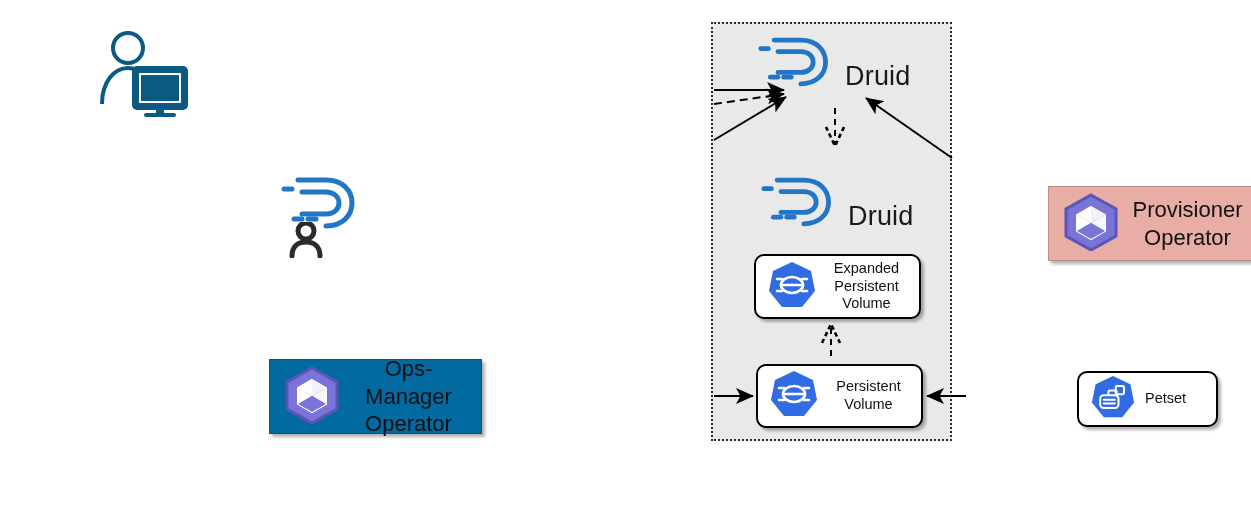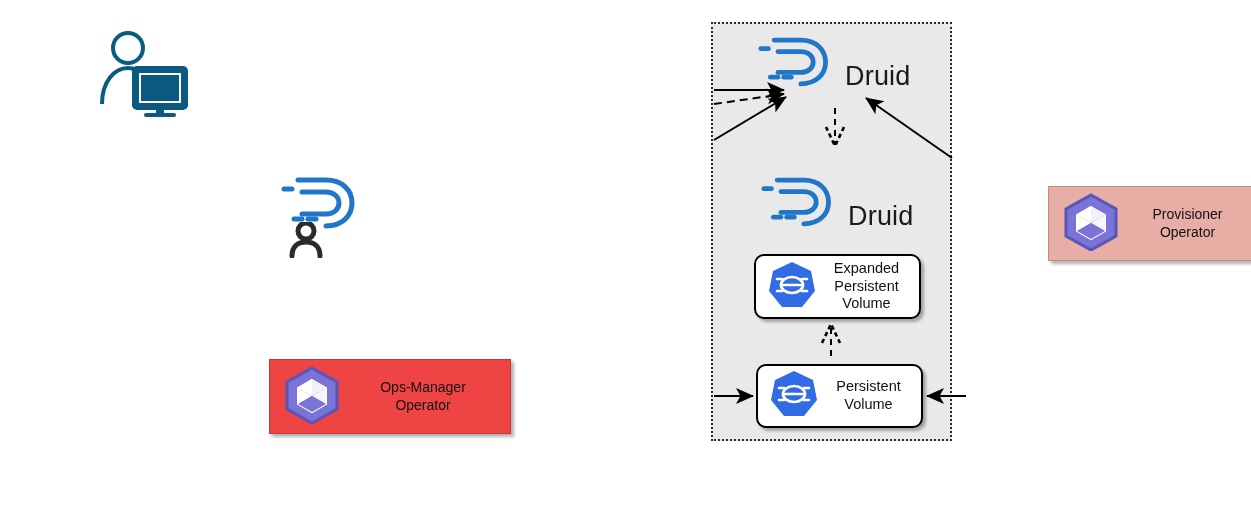"Provisioner" .operator-label { font-size: 14px -> 22px }
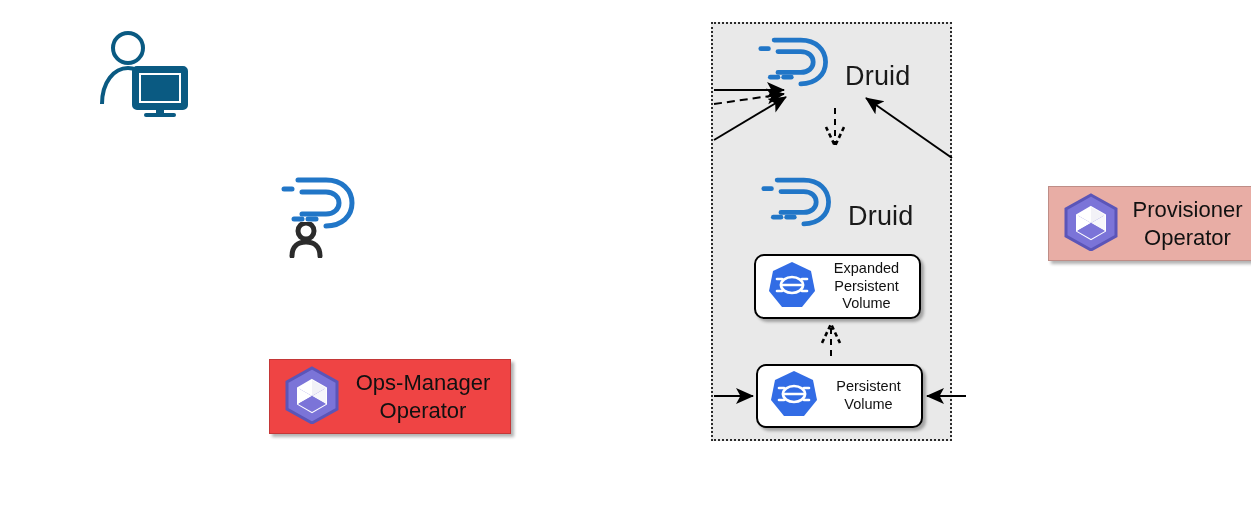"Ops-Manager" #chip-ops-manager { background: #ef4444 -> #0369a1; width: 242px -> 213px }
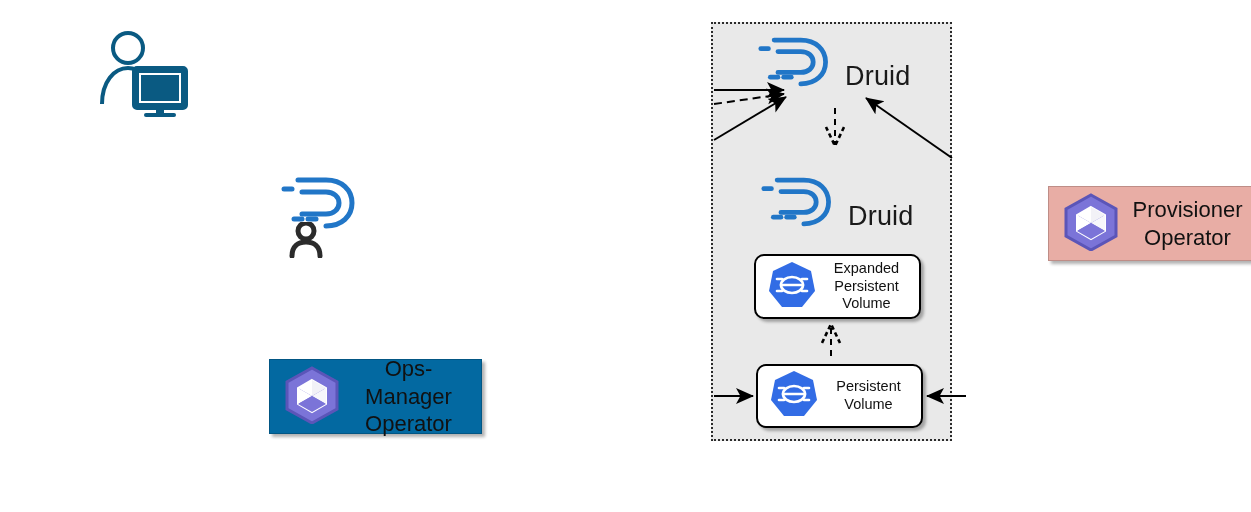"Petset" div.abs { html: none -> <div> <span> <svg> <polygon></polygon> <g> <rect></rect> <rect></rect> </g> <g> <rect></rect> </g> <g> <line></line> <line></line> </g> </svg> </span> <span>Petset</span> </div> }
